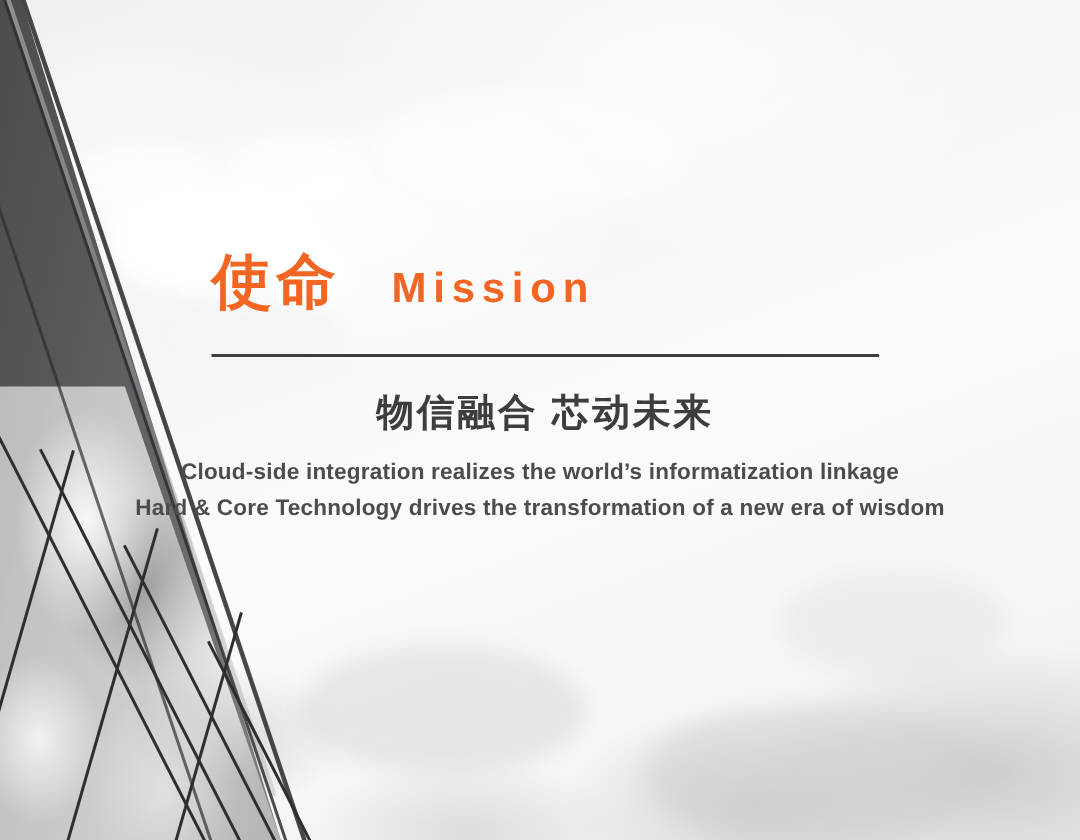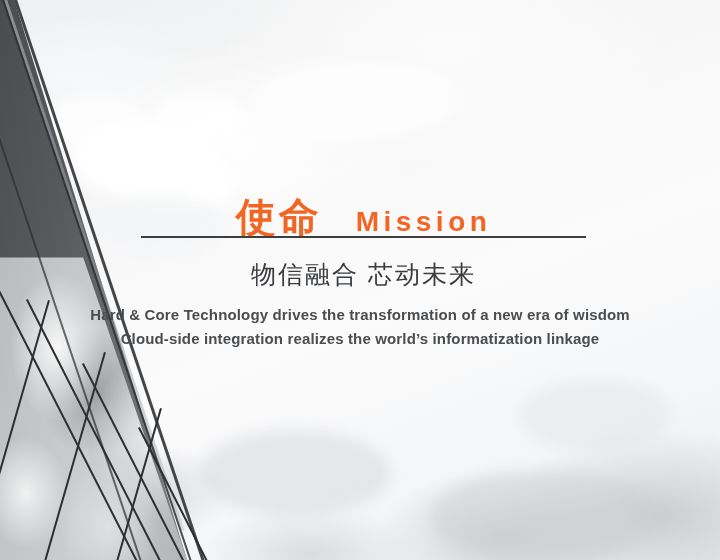"使命" .headline { justify-content: center -> flex-start; margin-top: 29px -> none }
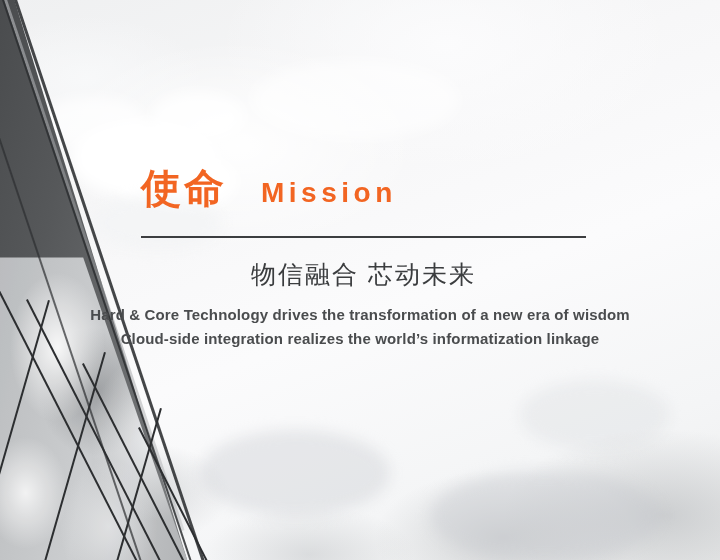"物信融合 芯动未来" .subtitle-cn { font-weight: 400 -> 700 }
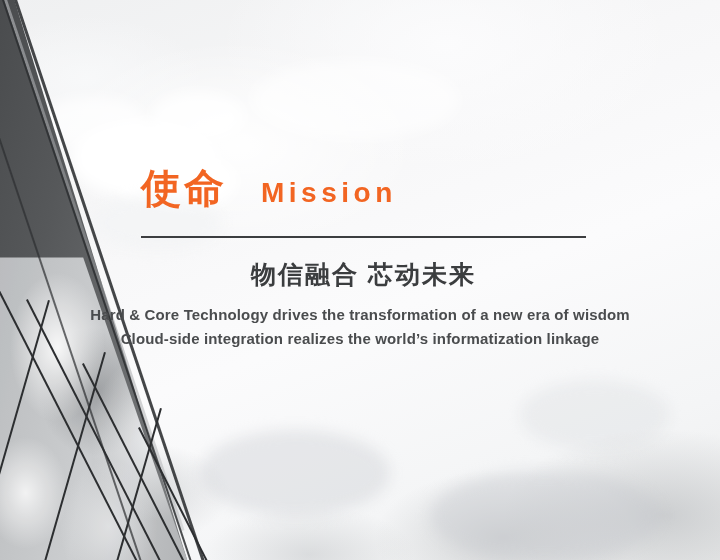"Hard & Core Technology drives" div { order: before "Cloud-side integration realizes the" -> after "Cloud-side integration realizes the" }
